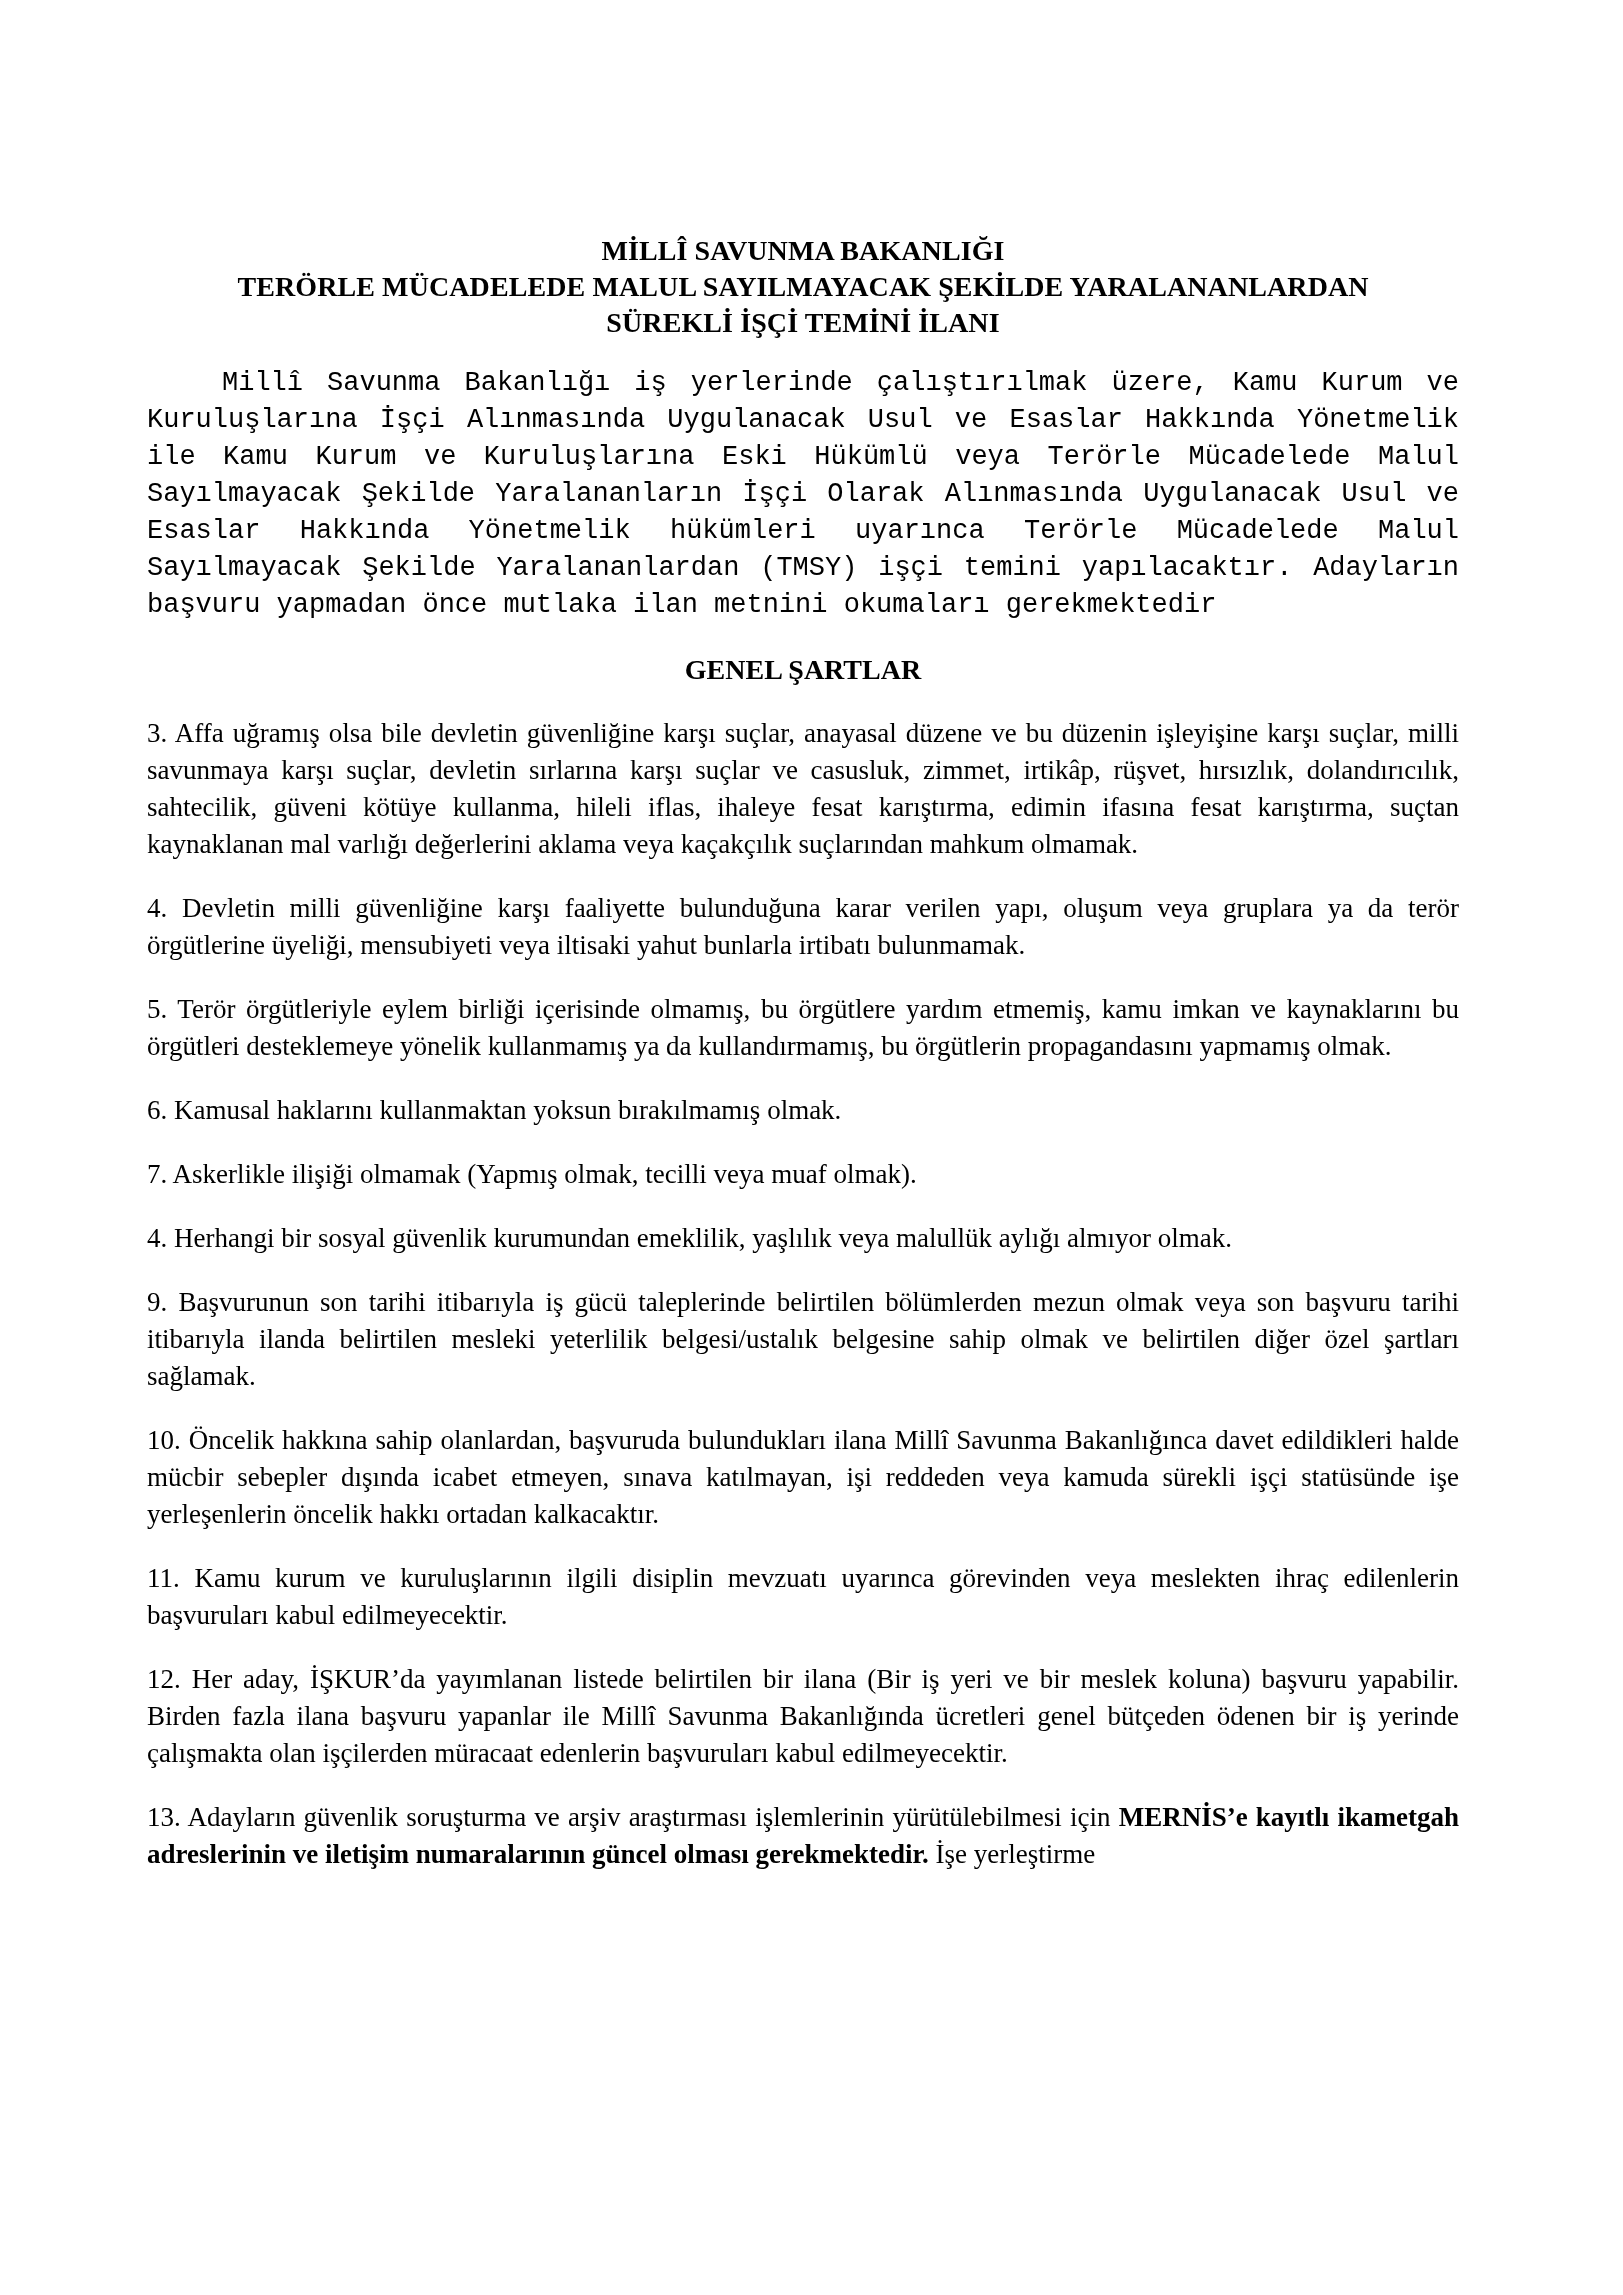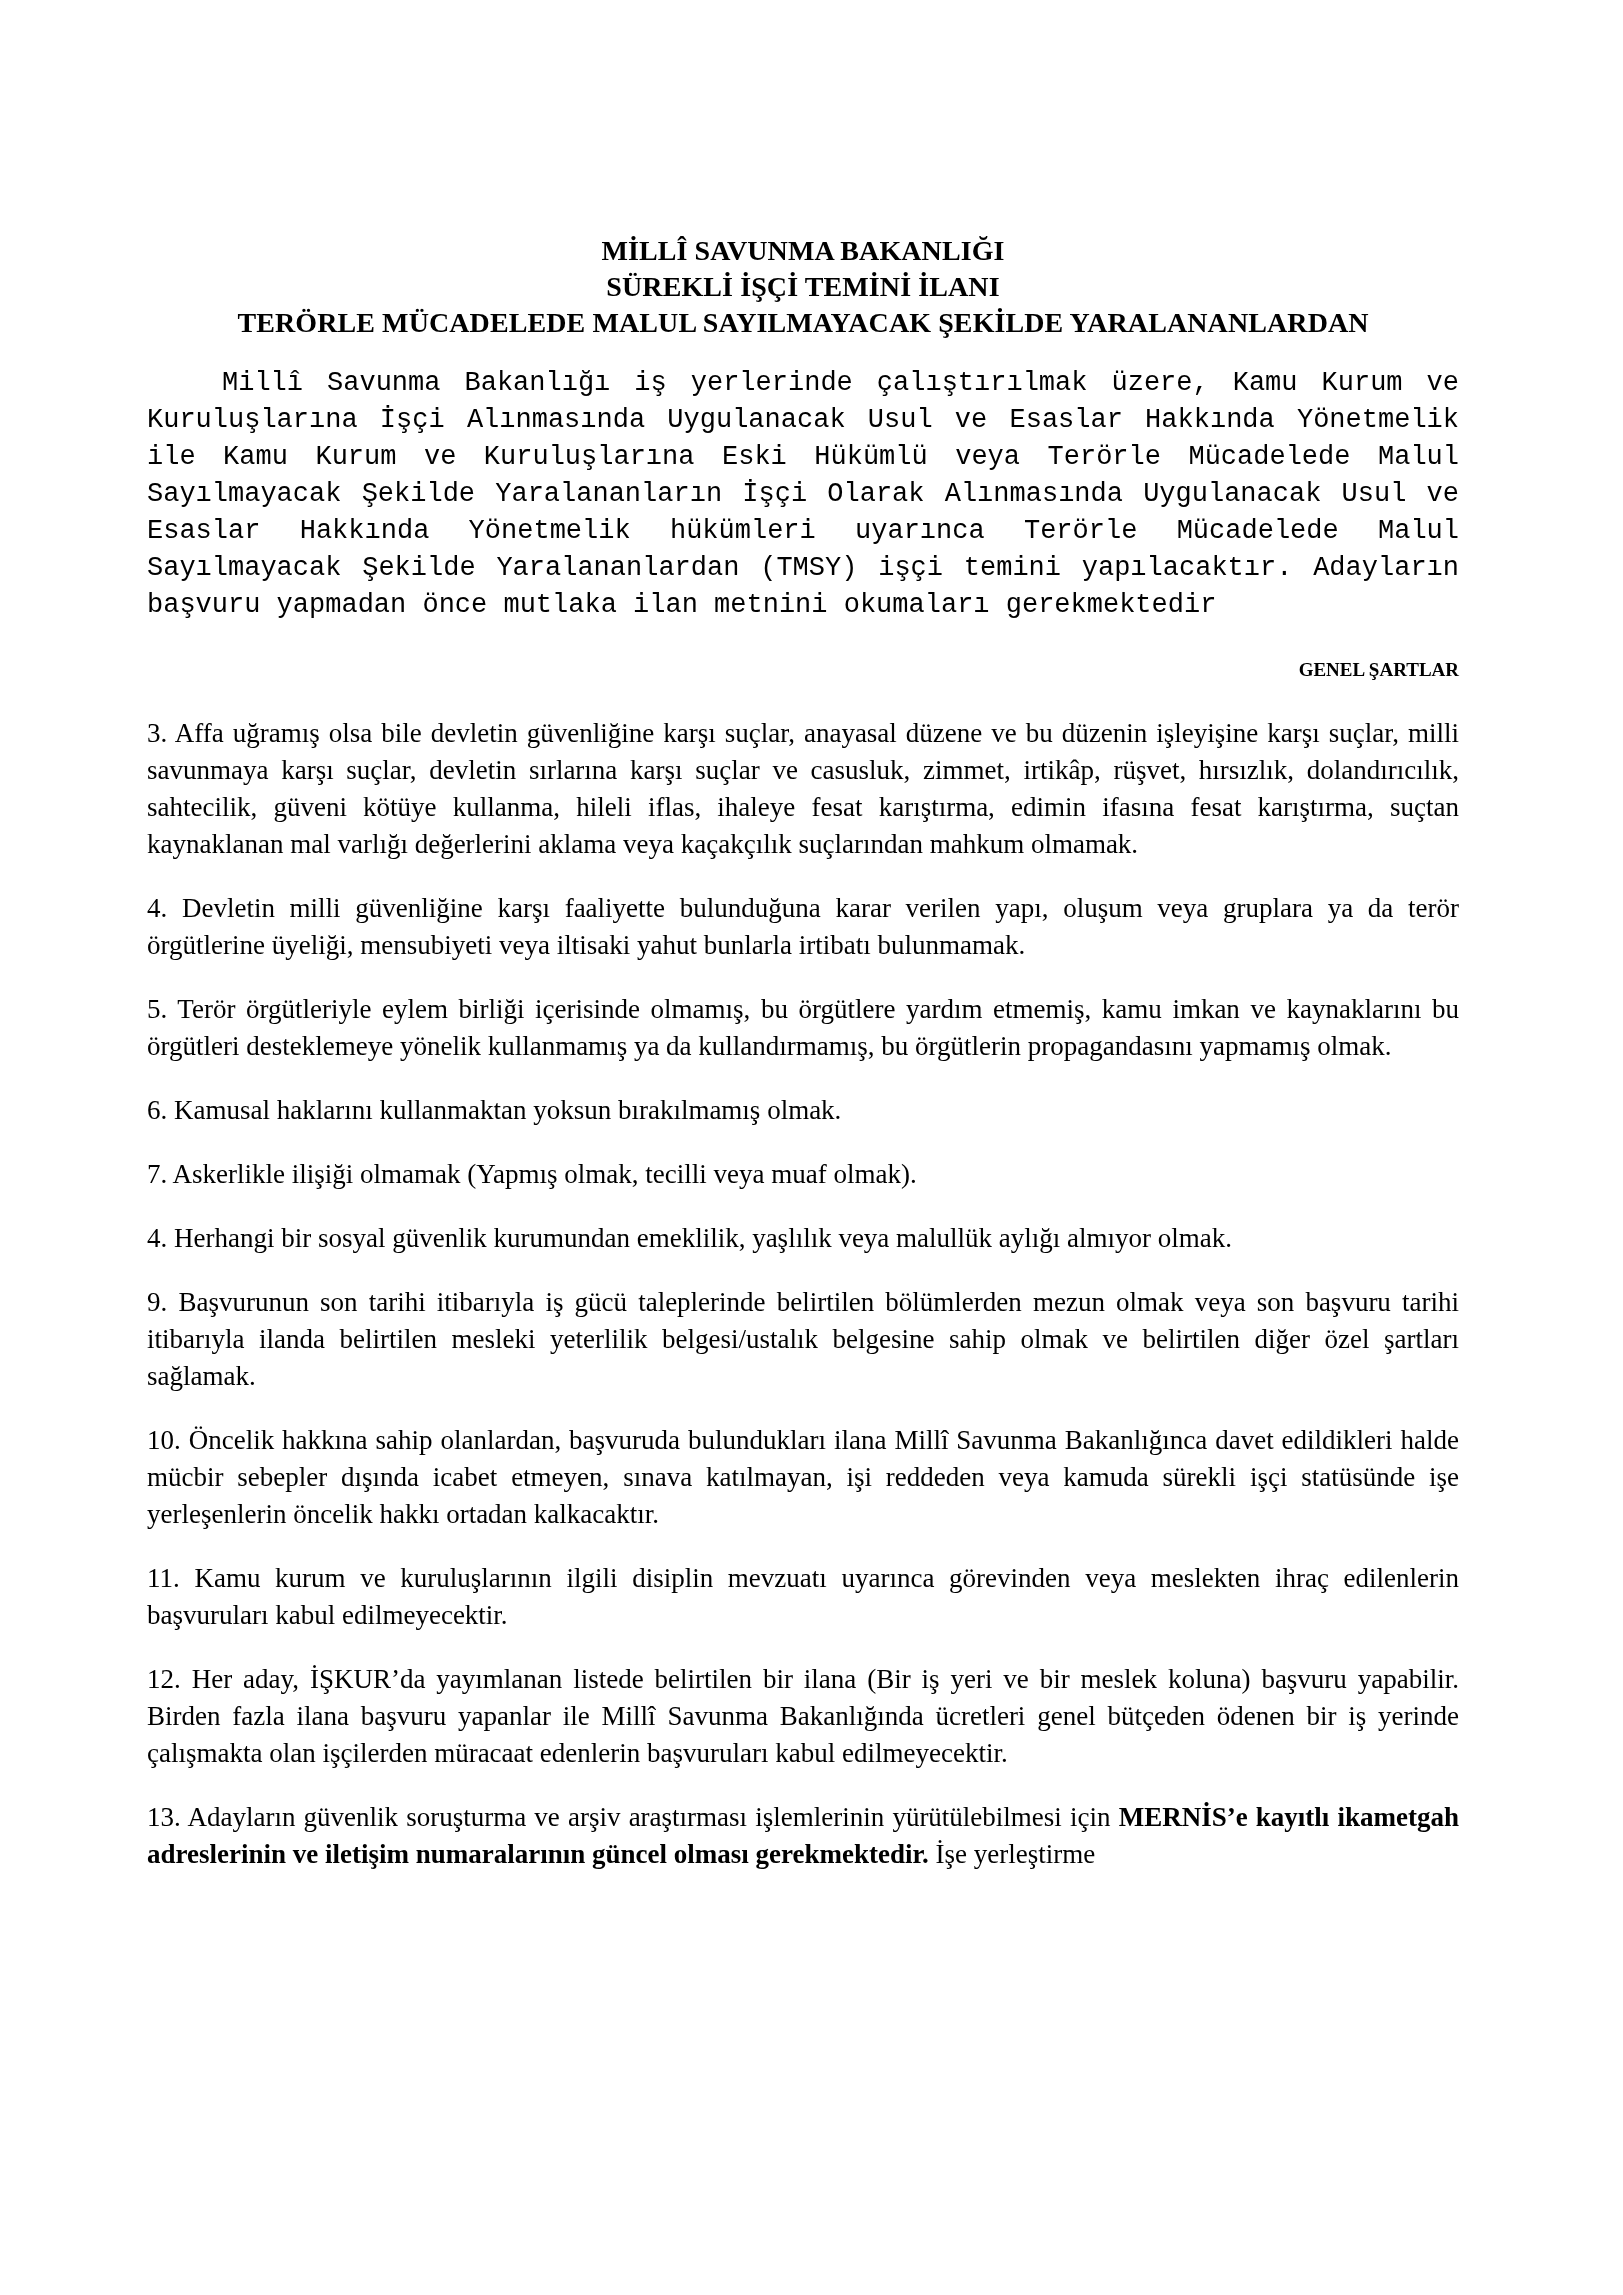"SÜREKLİ İŞÇİ TEMİNİ İLANI" div.title-line { order: before "TERÖRLE MÜCADELEDE MALUL SAYILMAYACAK" -> after "TERÖRLE MÜCADELEDE MALUL SAYILMAYACAK" }
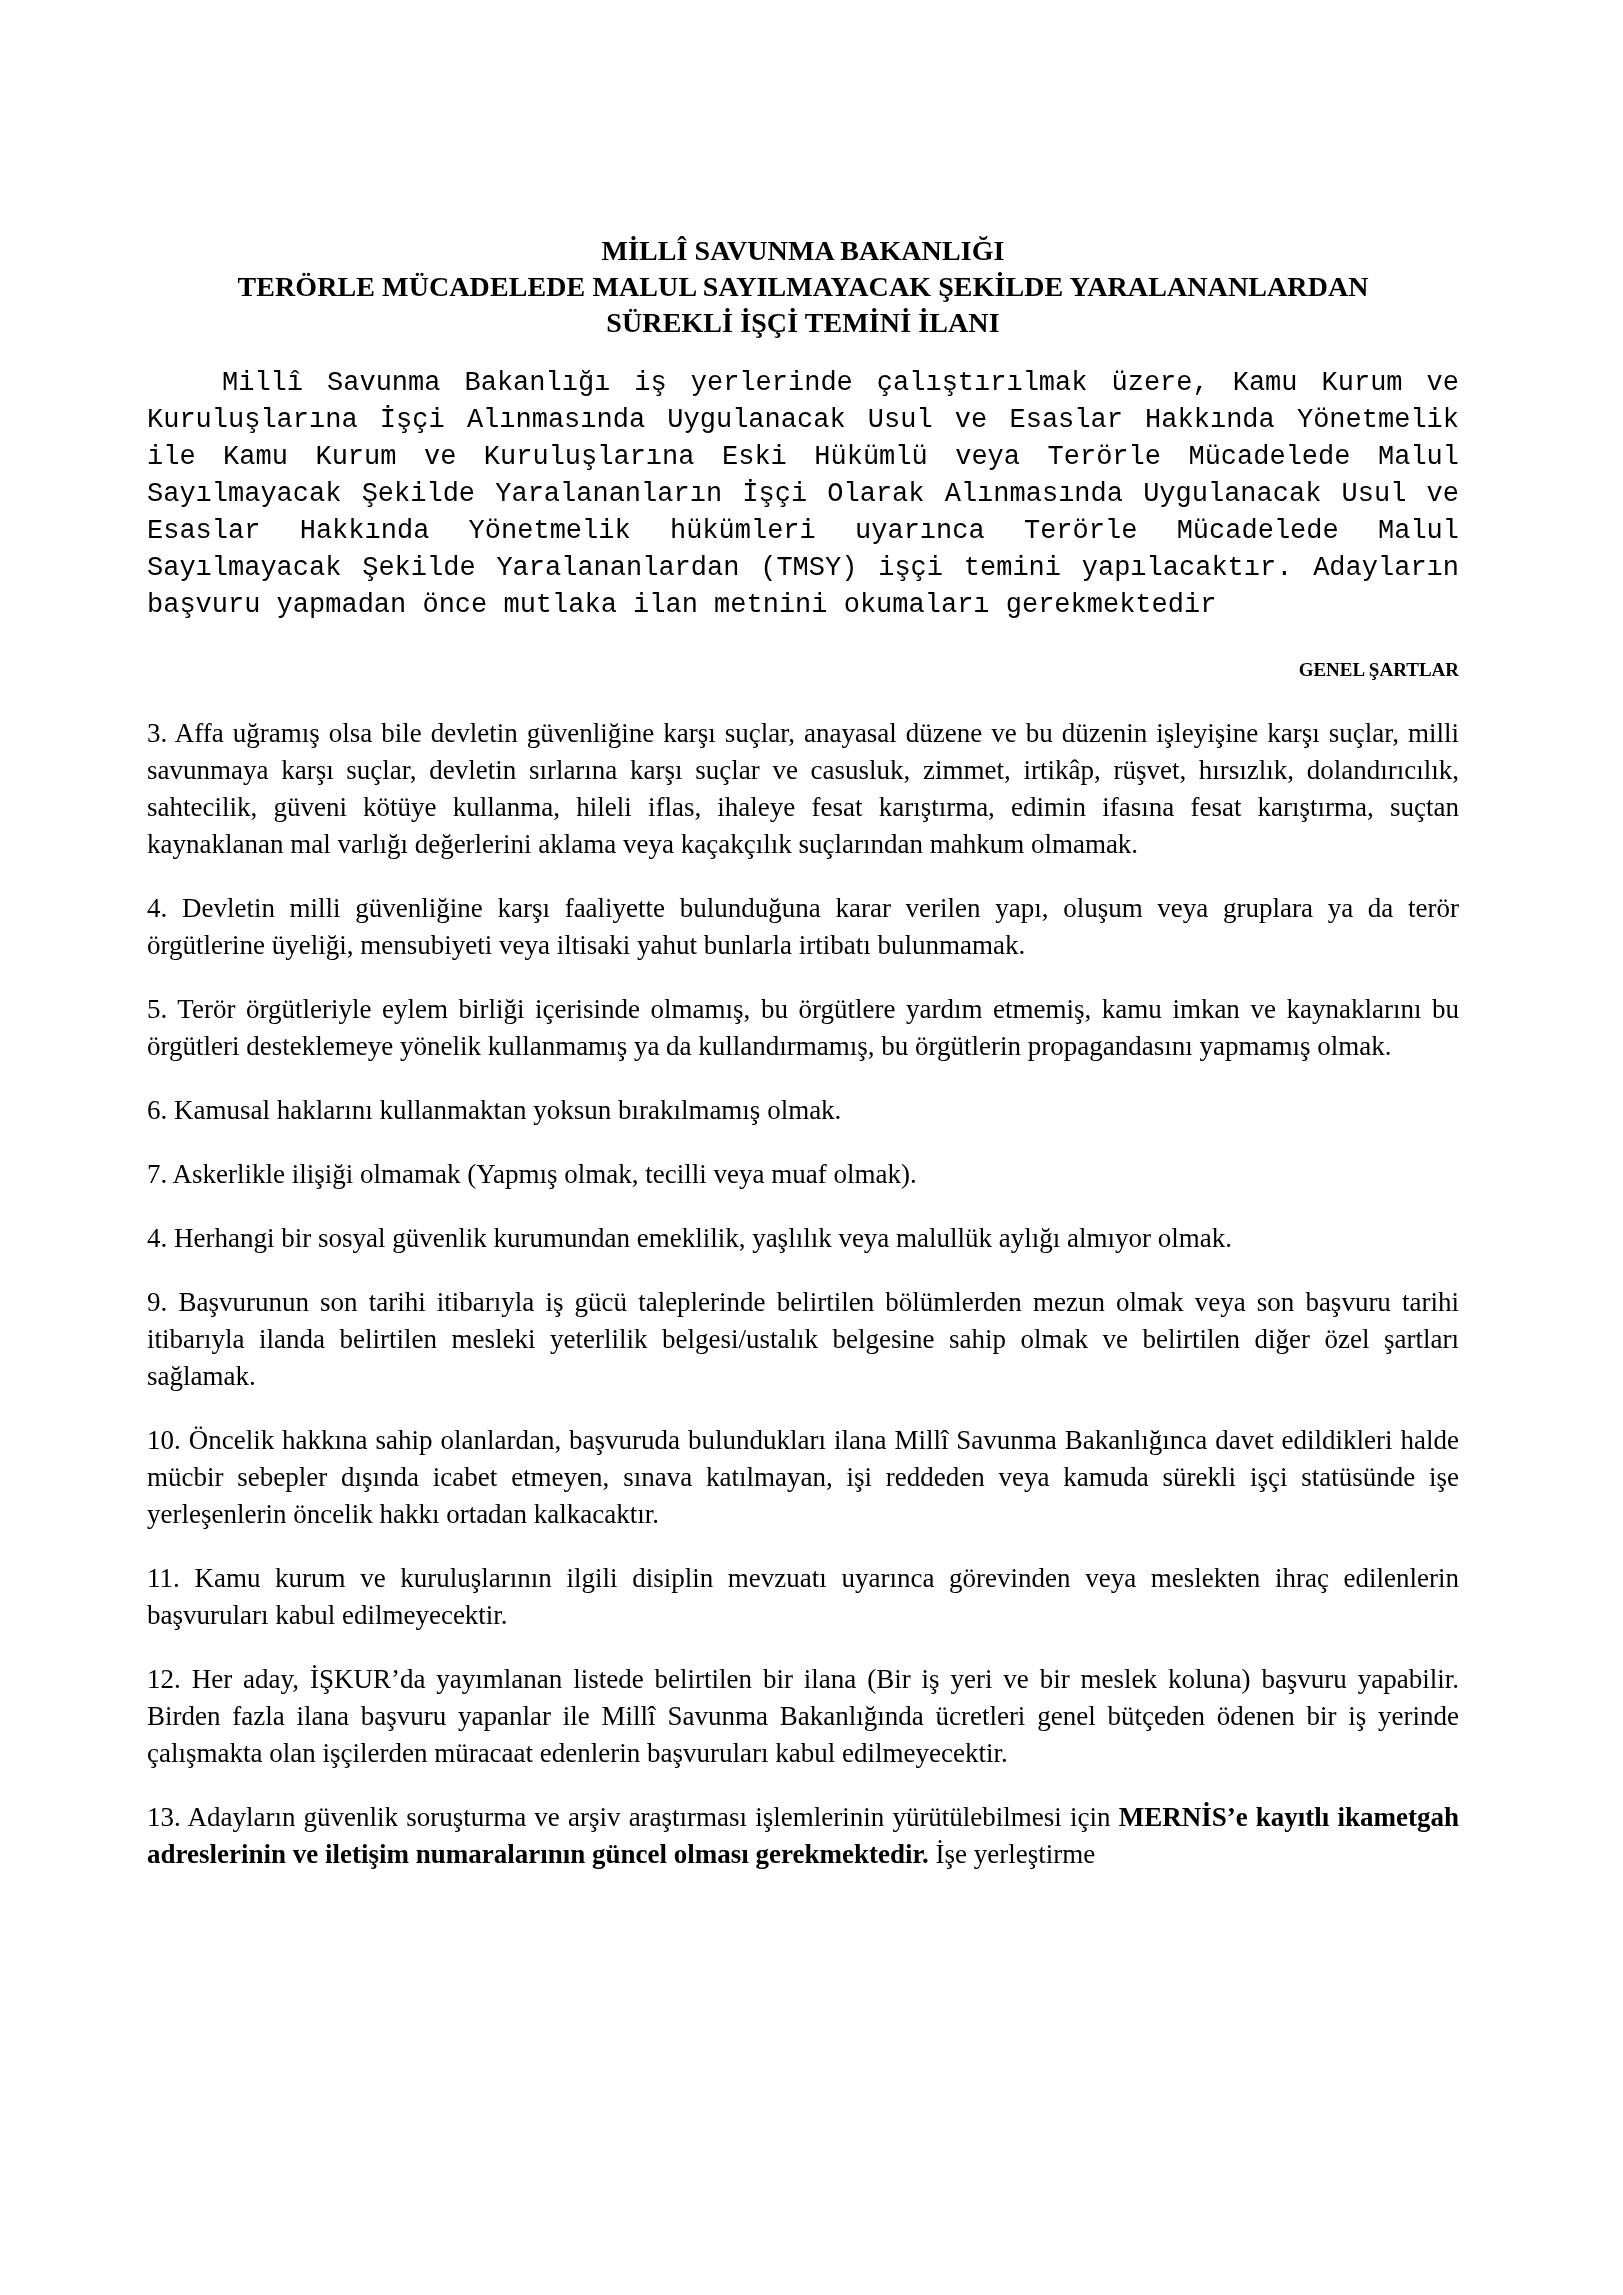"GENEL ŞARTLAR" .section-heading { font-size: 19px -> 28px; text-align: right -> center }
